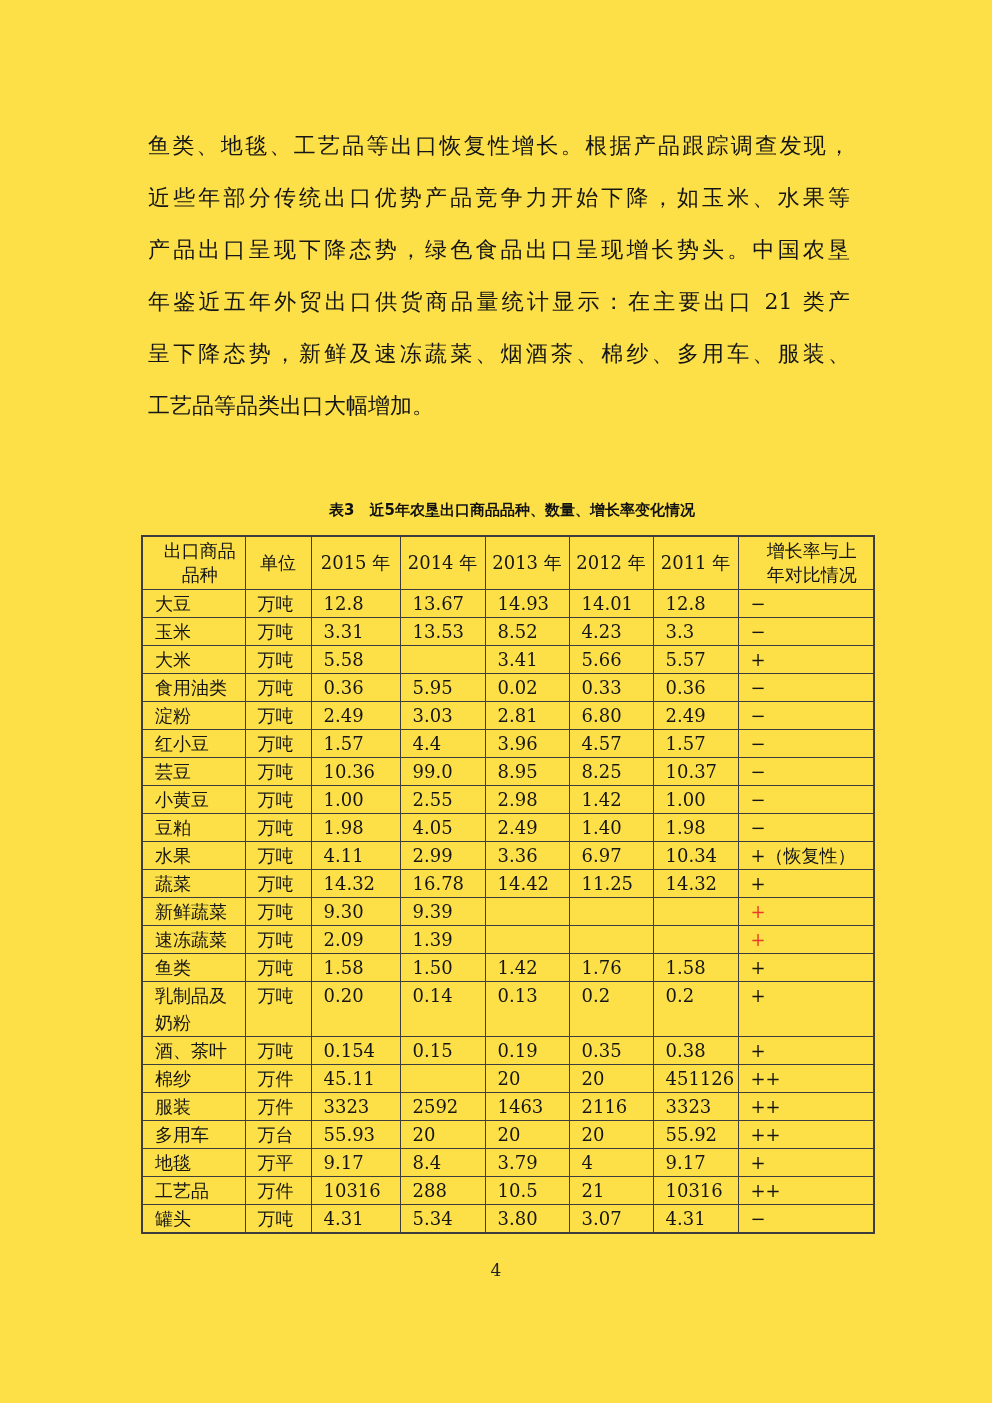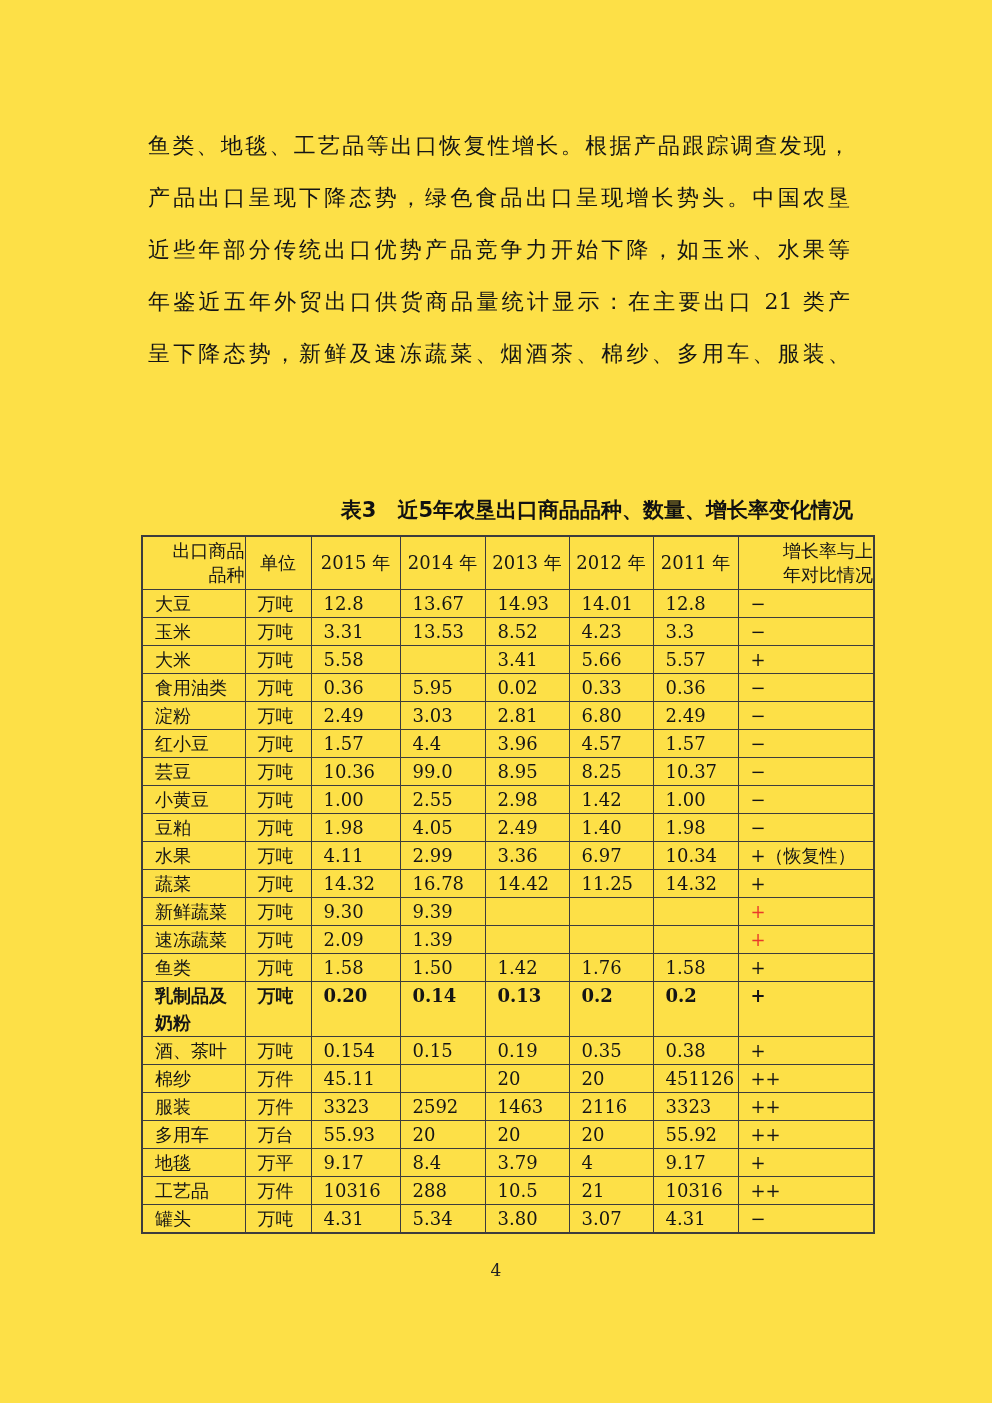"产品出口呈现下降态势，绿色食品出口呈现增长势头。中国农垦" div.para-line { order: before "近些年部分传统出口优势产品竞争力开始下降，如玉米、水果等" -> after "近些年部分传统出口优势产品竞争力开始下降，如玉米、水果等" }
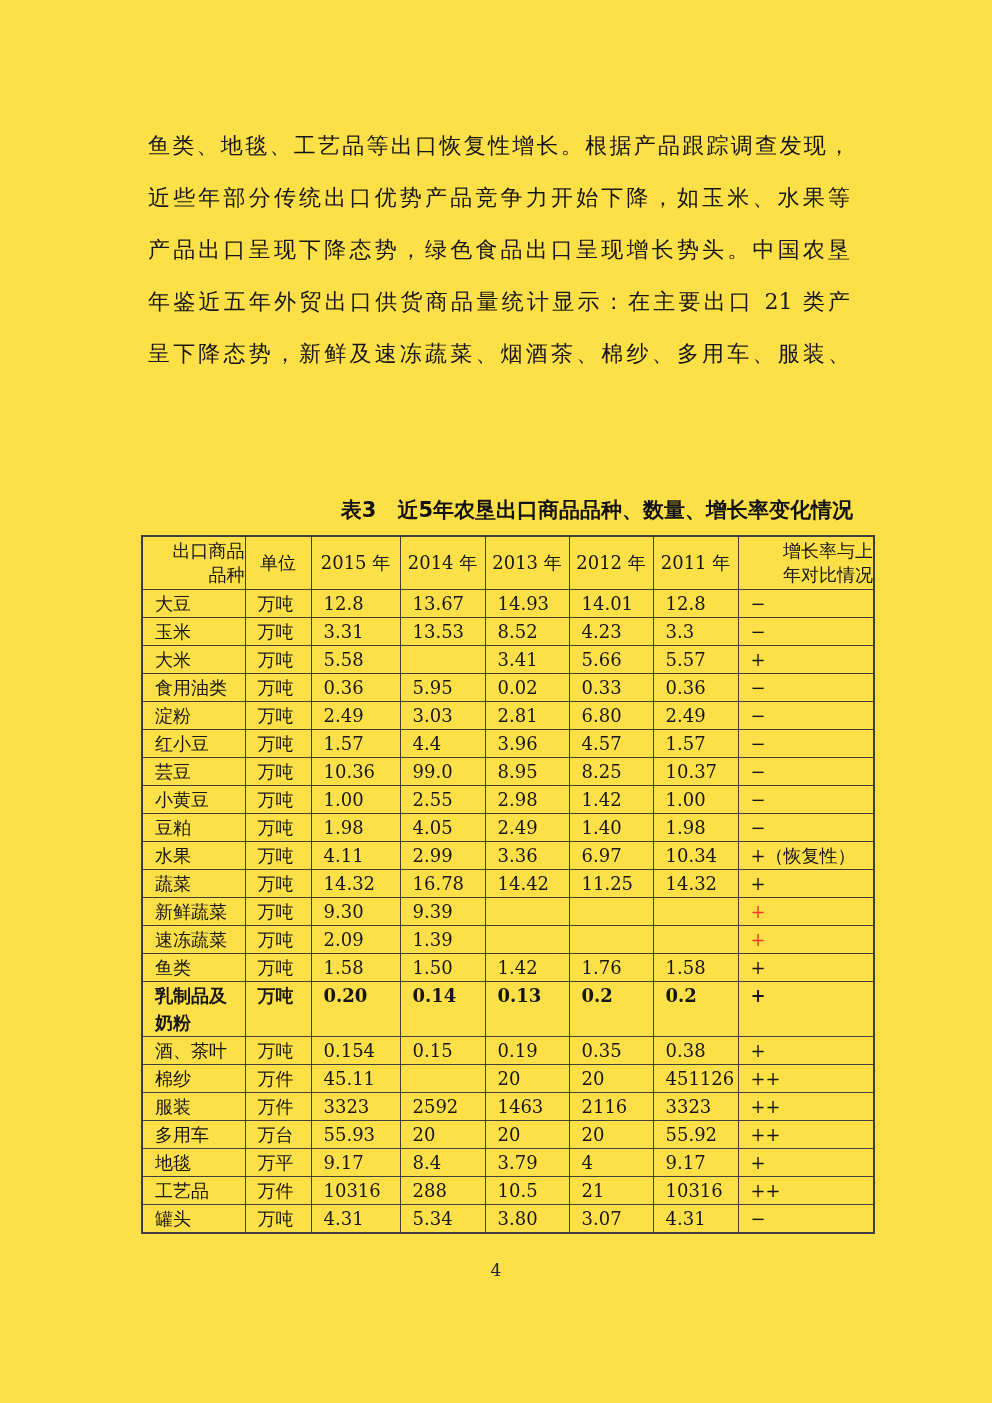"工艺品等品类出口大幅增加。" div.para-line { html: none -> <div>工艺品等品类出口大幅增加。</div> }
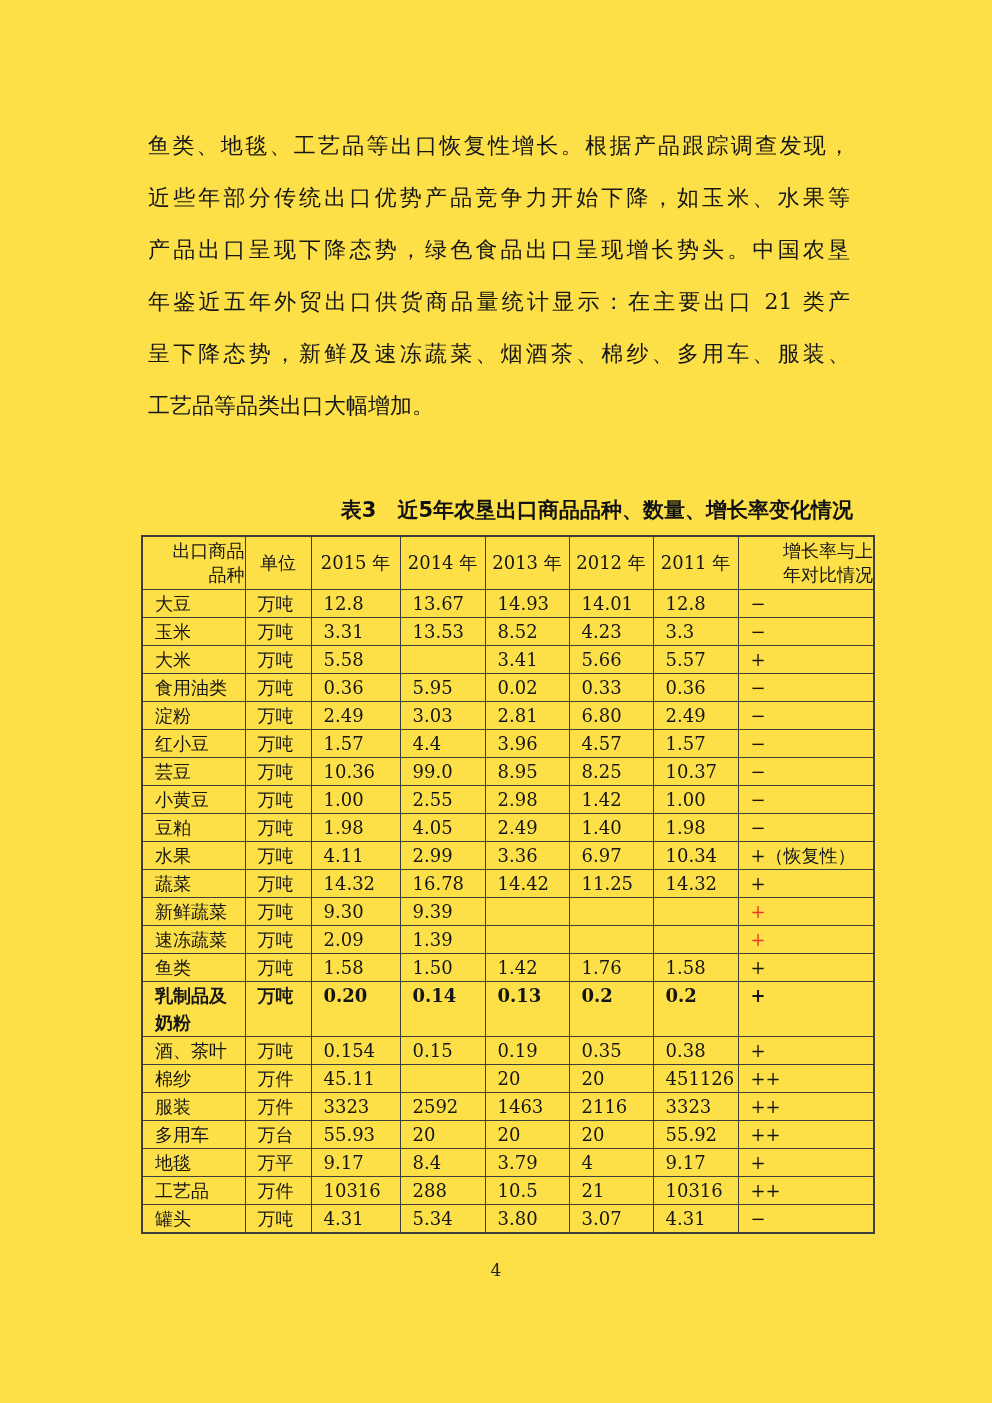"表3 近5年农垦出口商品品种、数量、增长率变化情况" .table-title { font-size: 21px -> 15px; left: 141px -> 156px; text-align: right -> center }
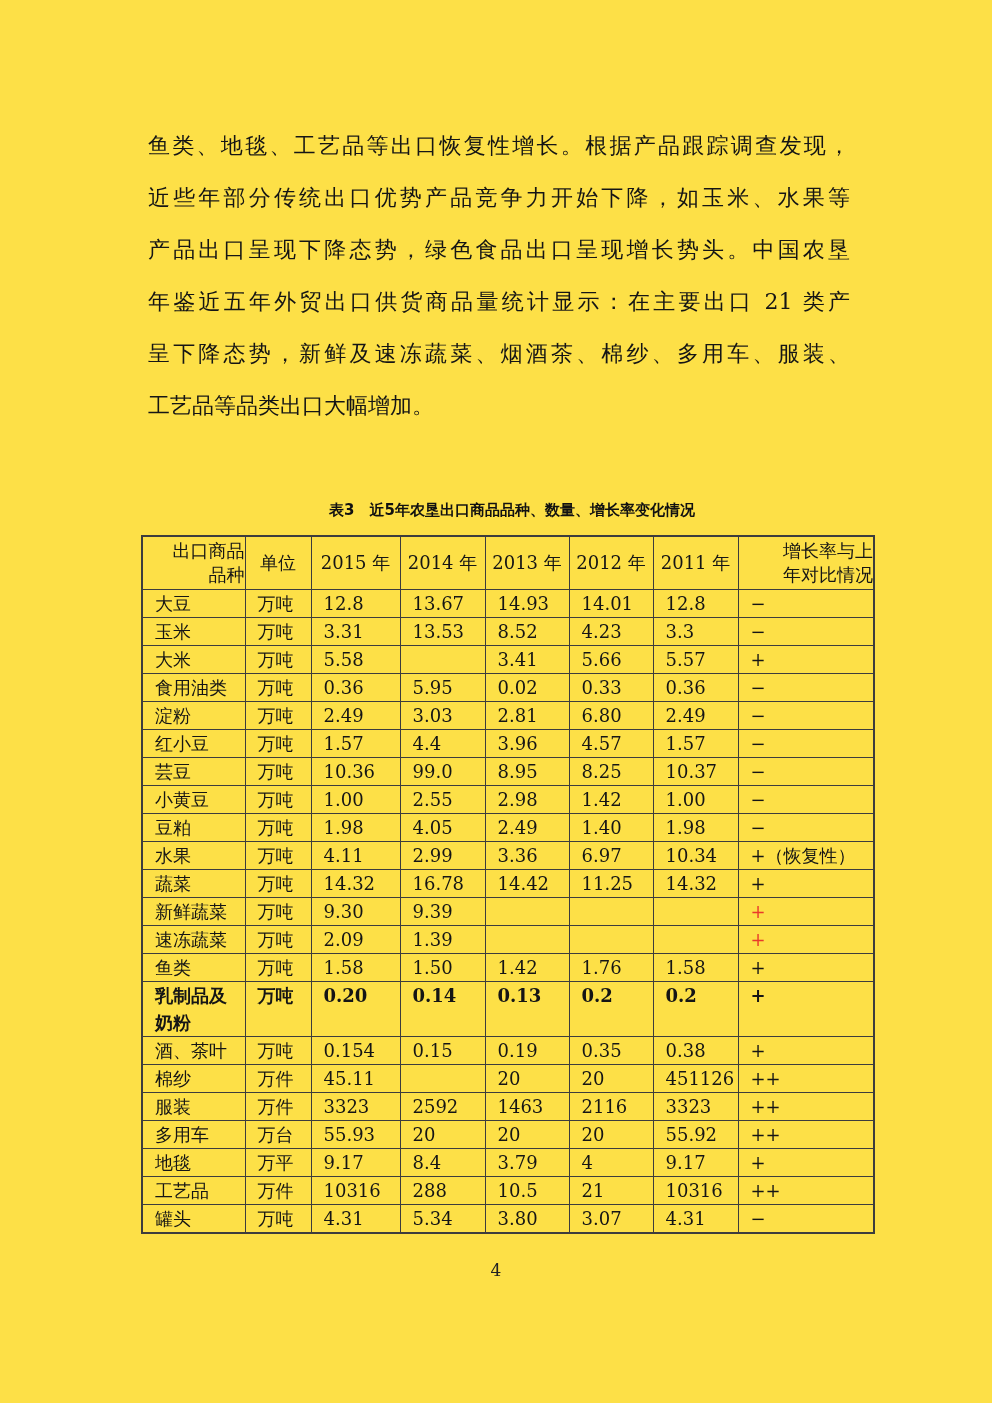"出口商品" table.export-table th.left { text-align: right -> center }
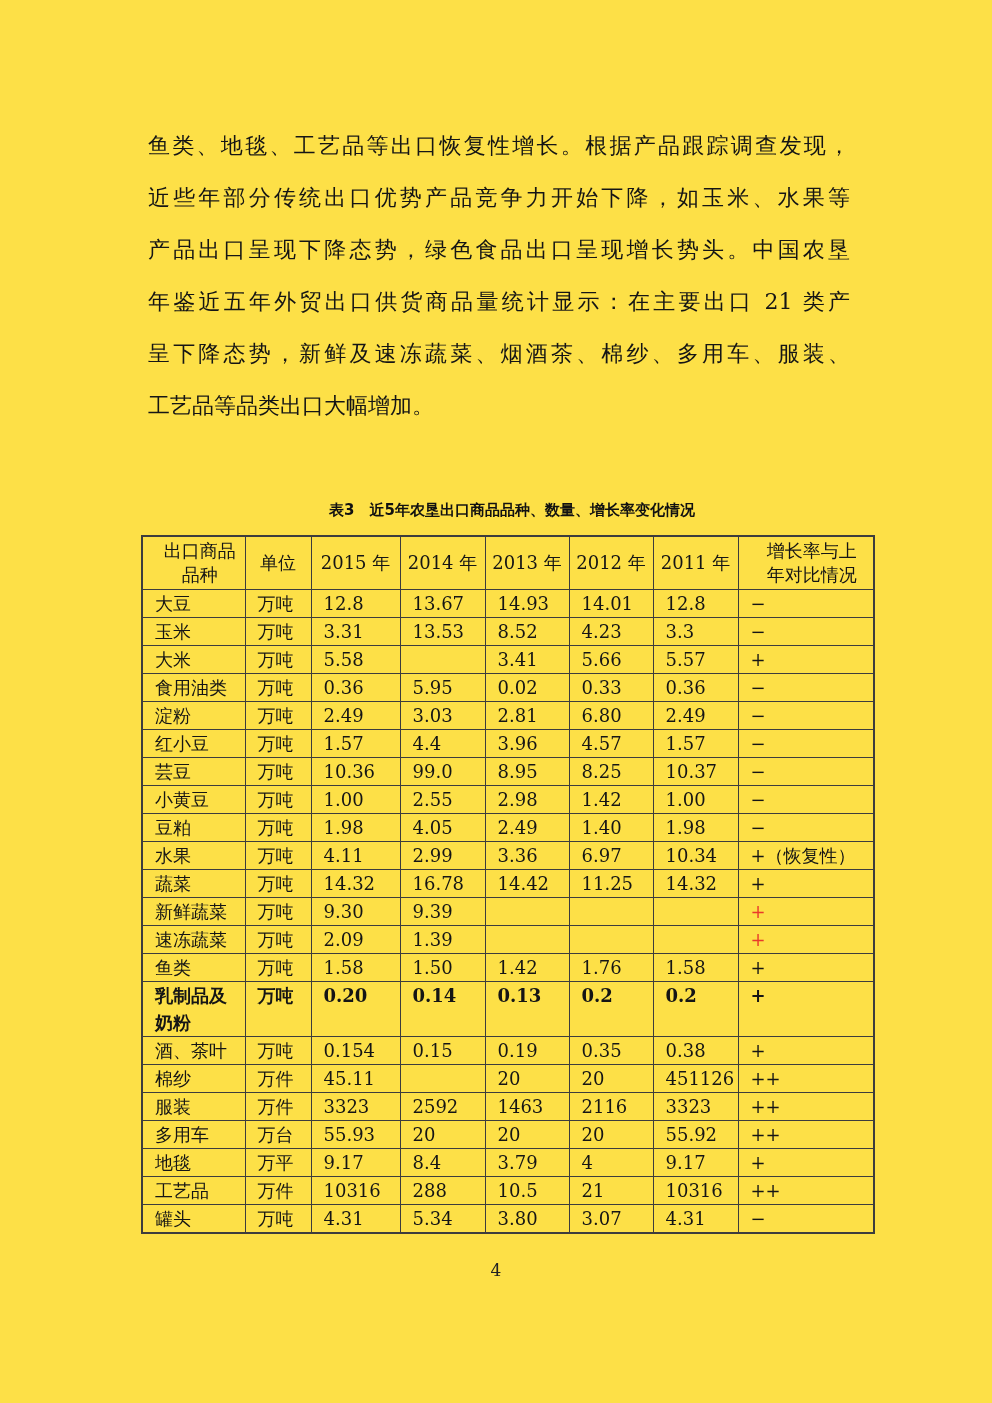"乳制品及" table.export-table tr.tall td { font-weight: bold -> none }
